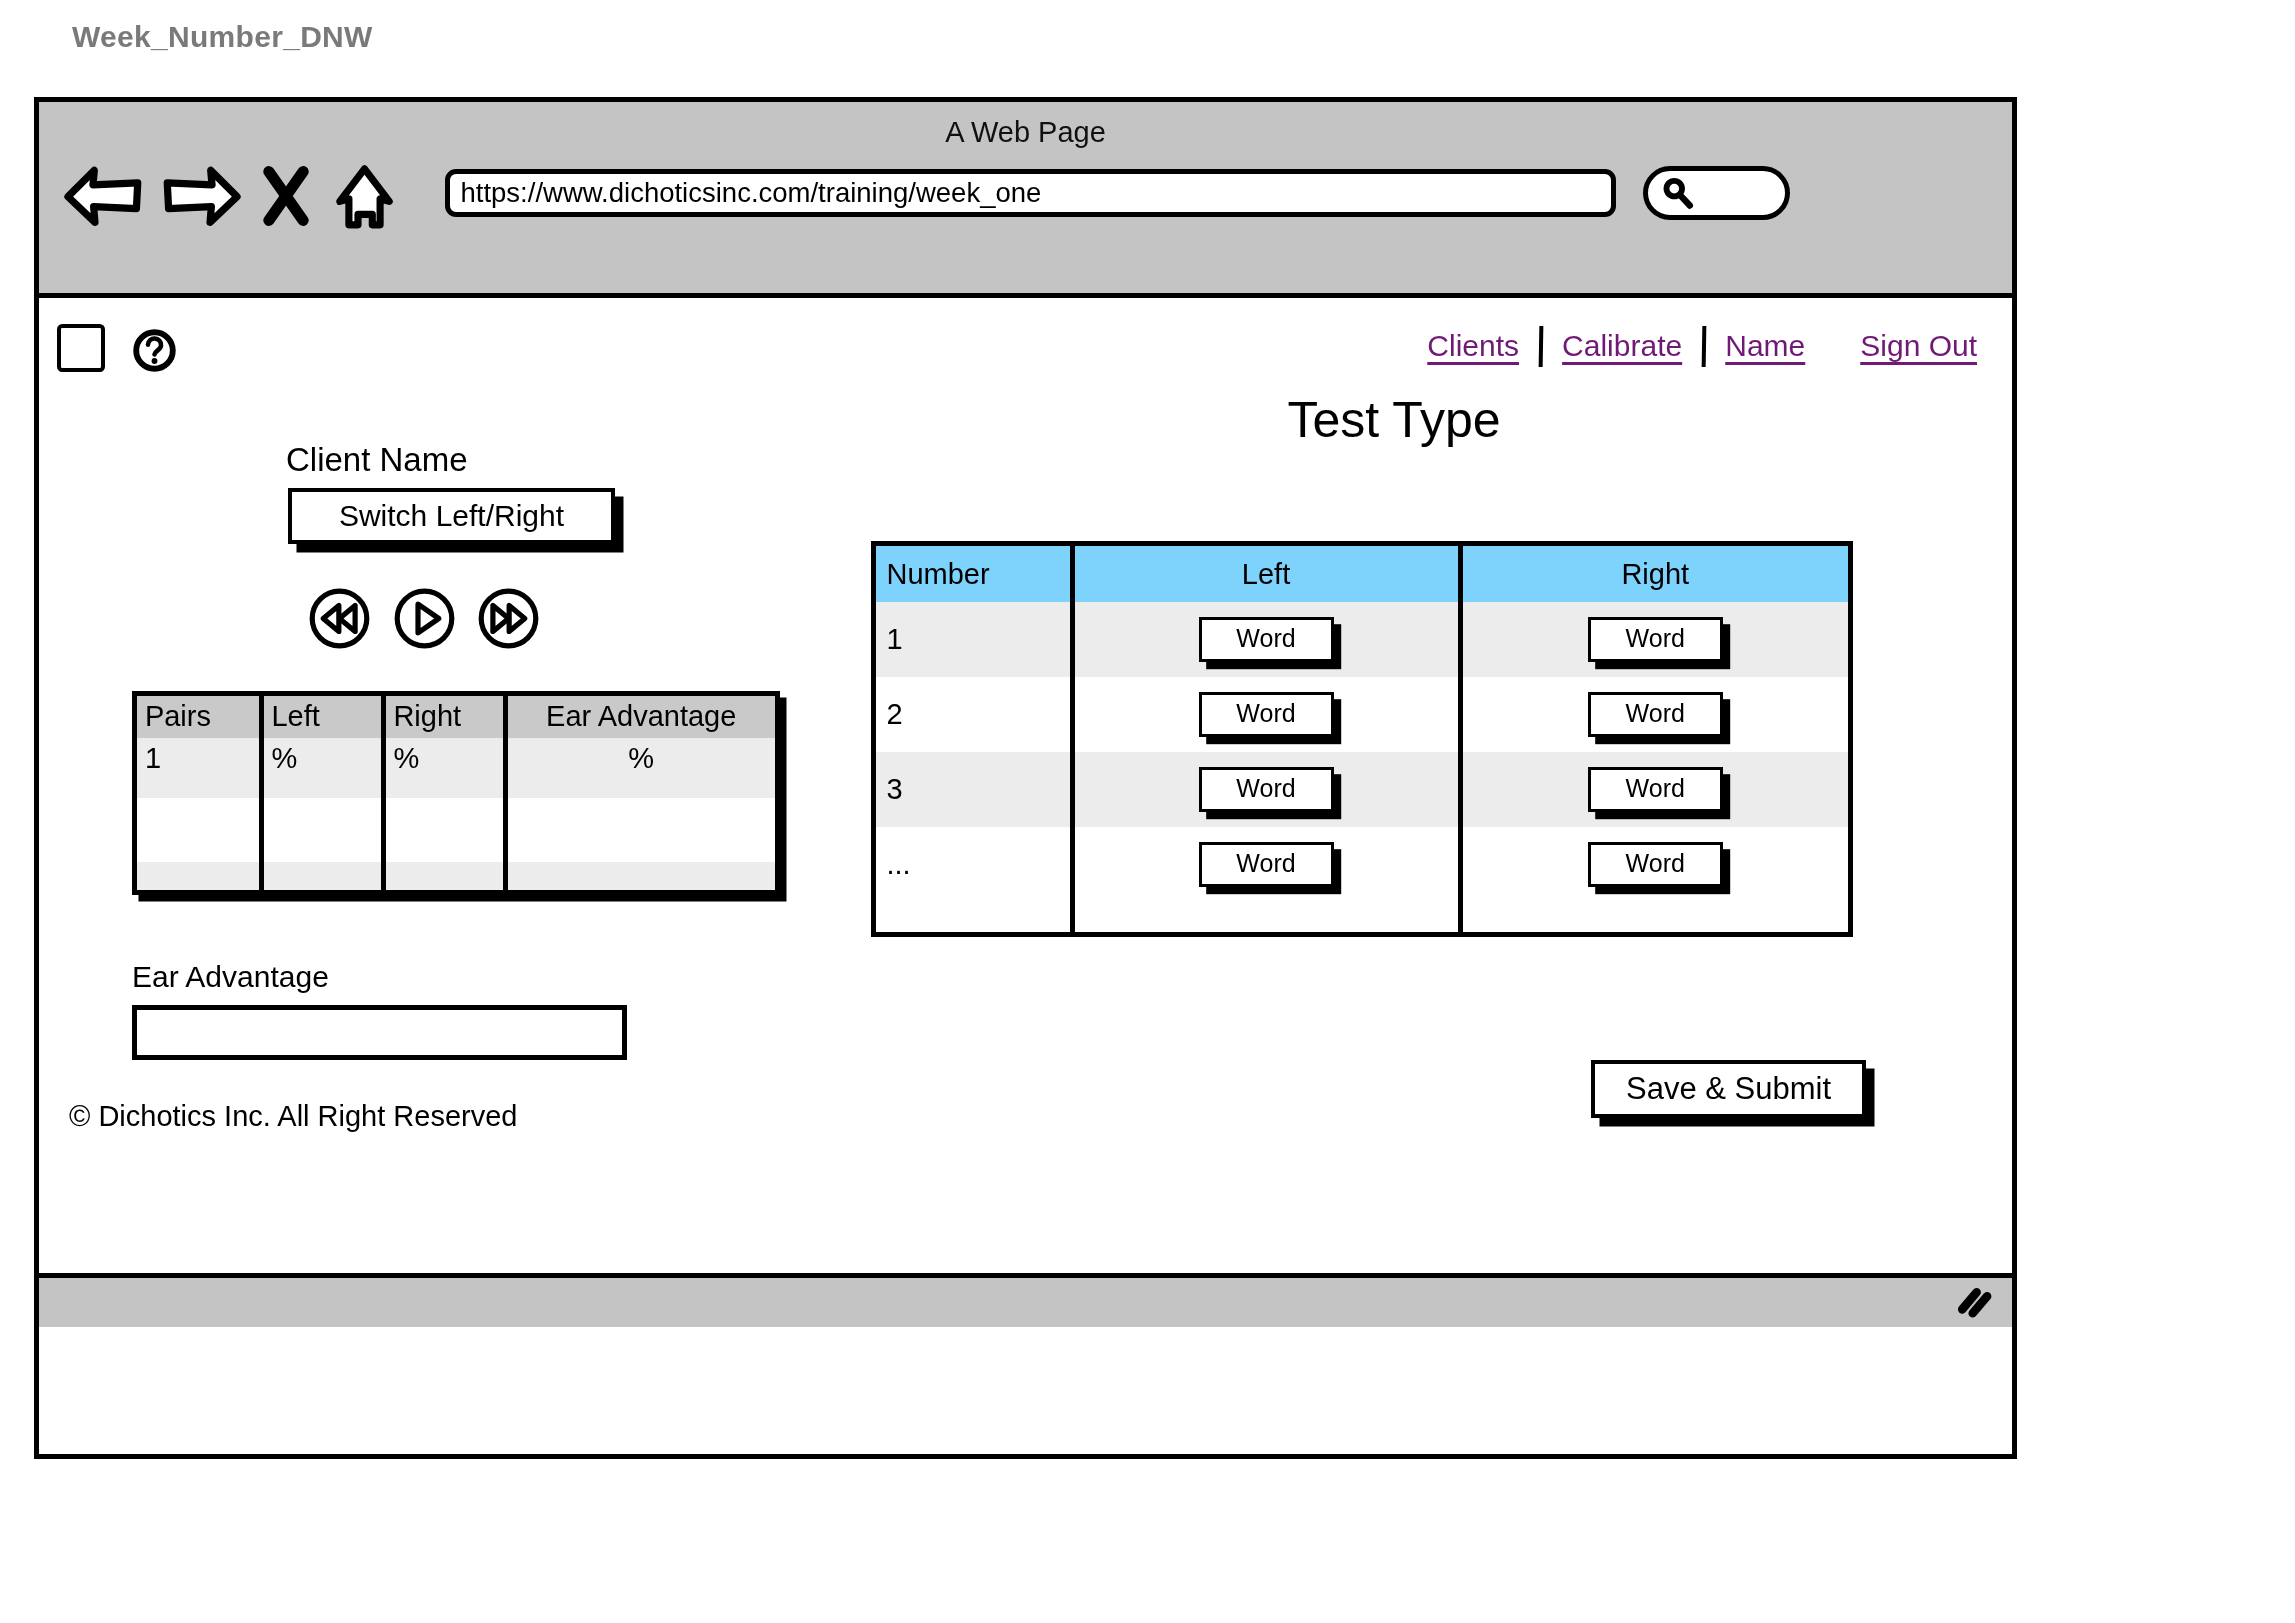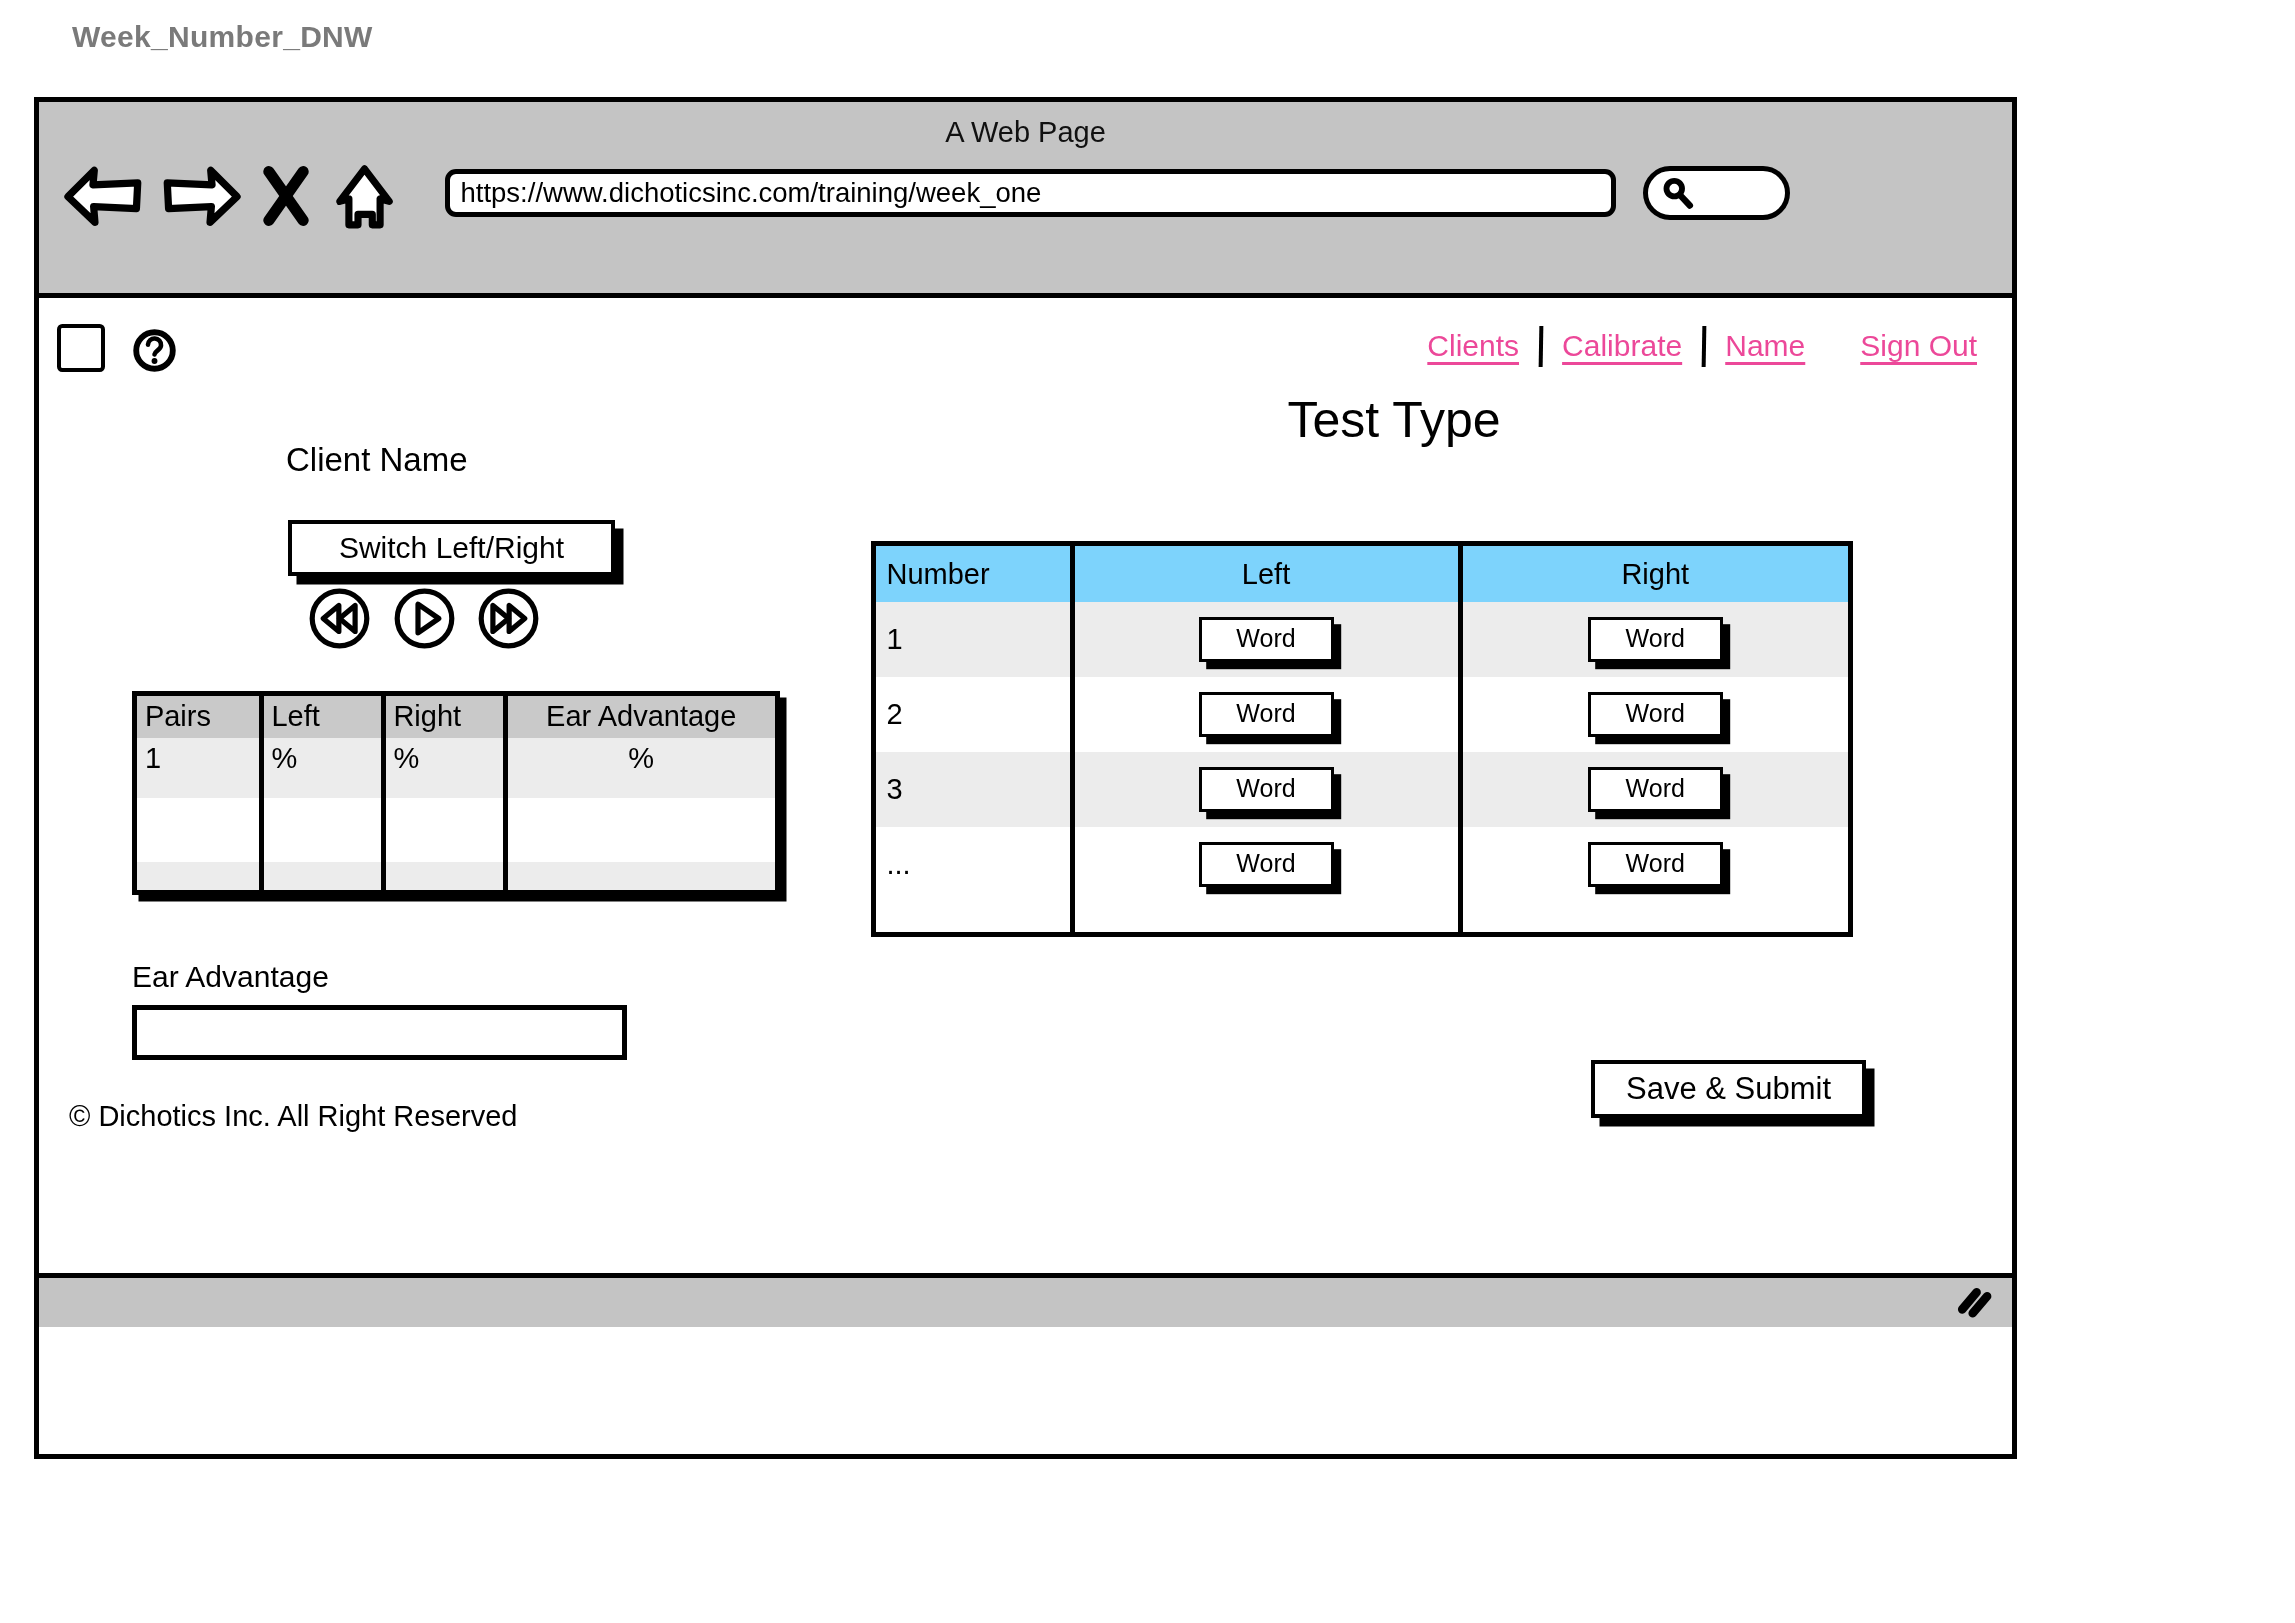"Clients" #top-nav .nav-link { color: #ec4899 -> #701a75 }
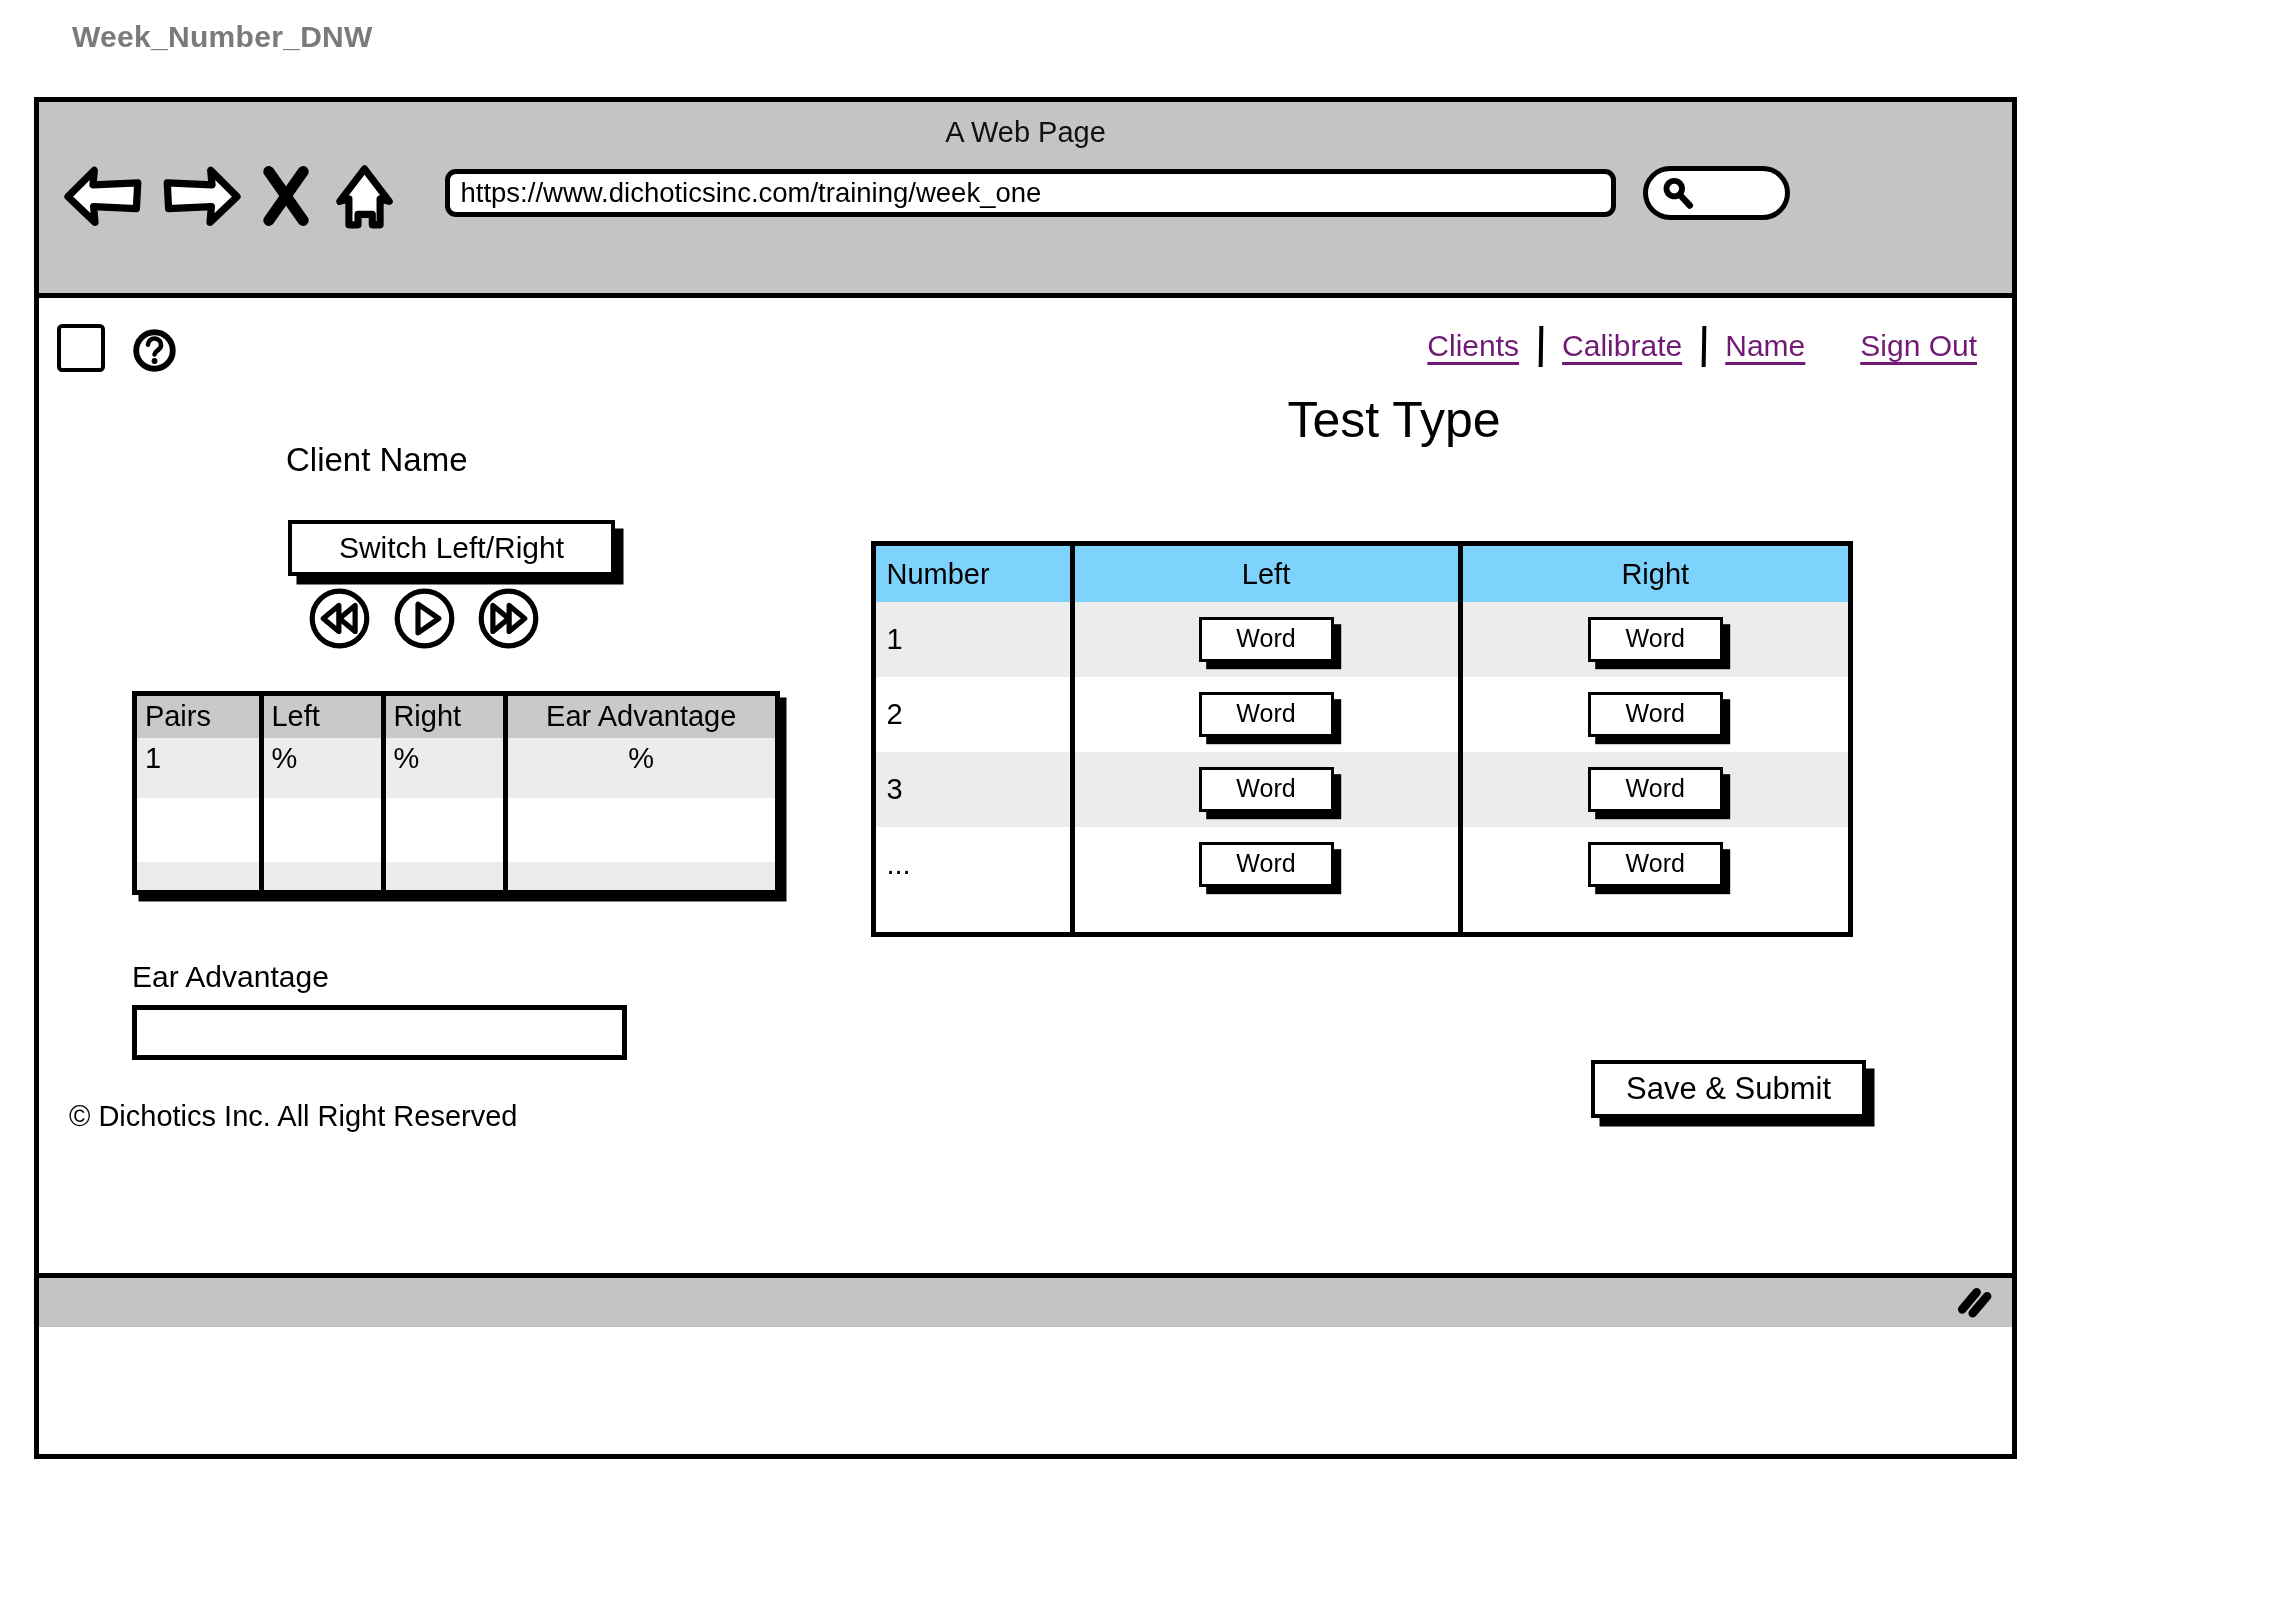"Switch Left/Right" #switch-lr-button { margin-top: 32px -> none }
